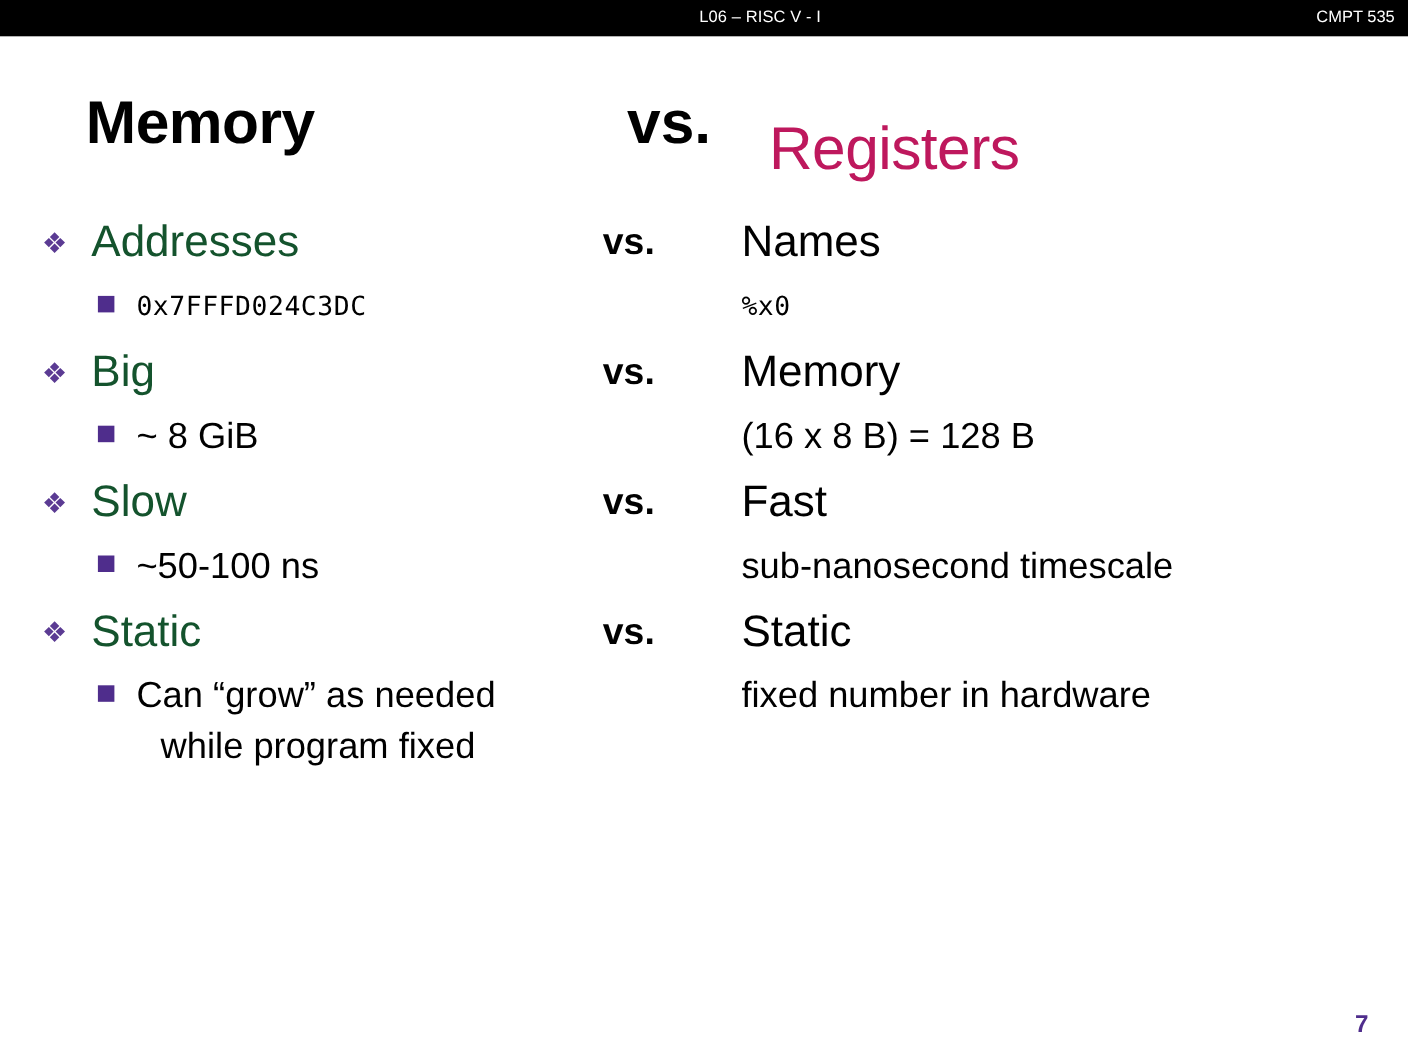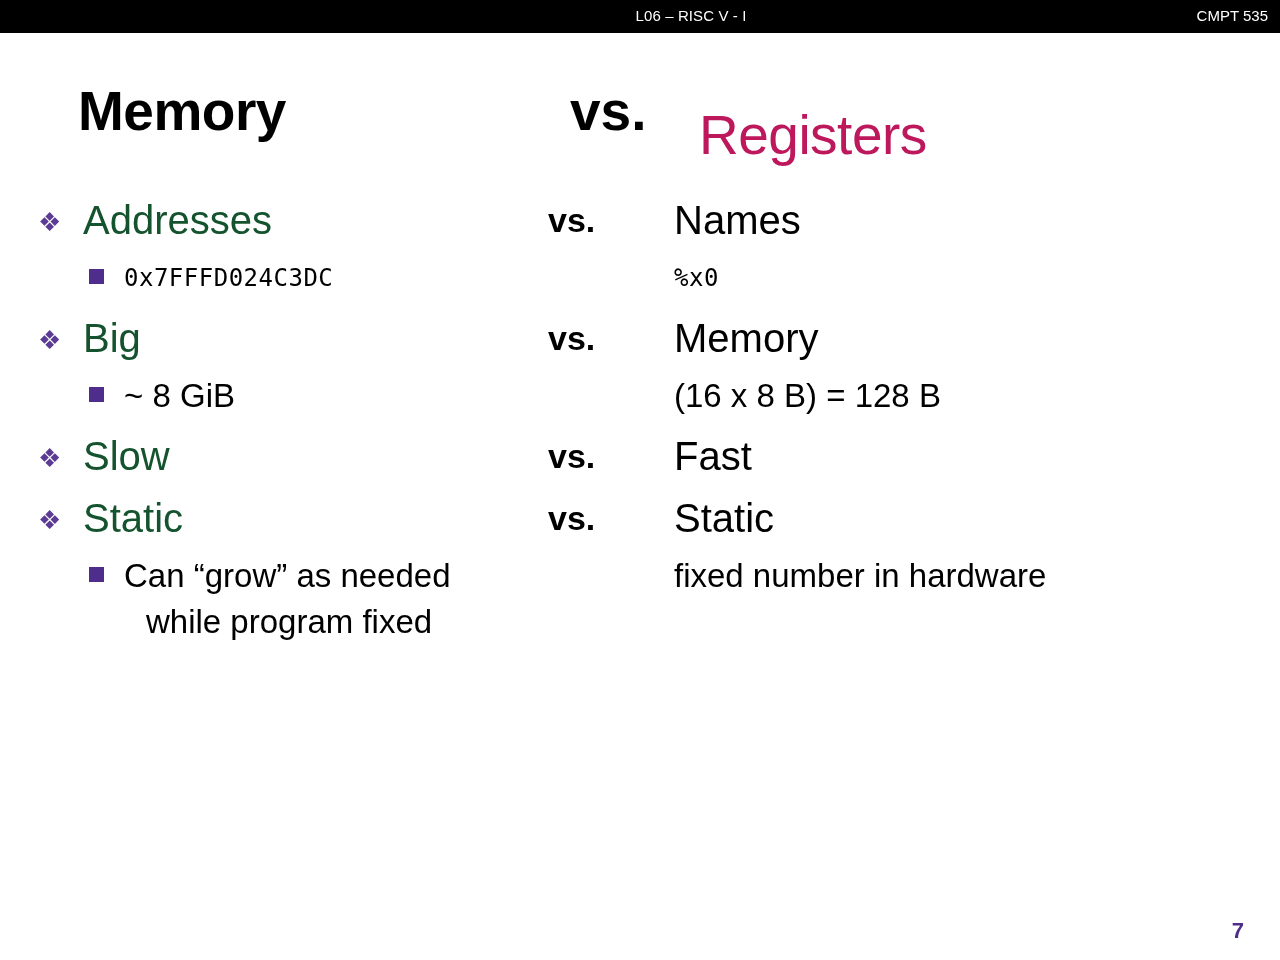"~50-100 ns" div.lvl2 { html: none -> <div> <span></span> <span>~50-100 ns</span> <span>sub-nanosecond timescale</span> </div> }
